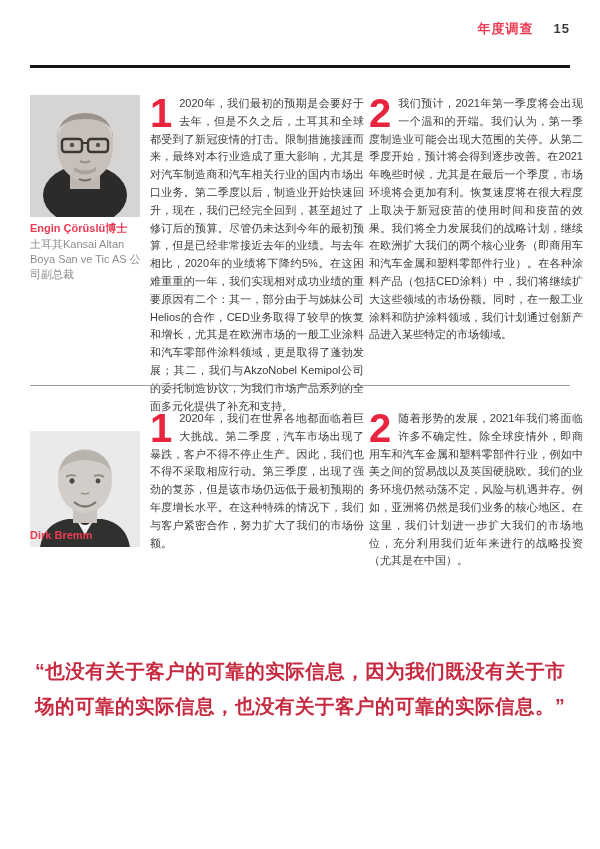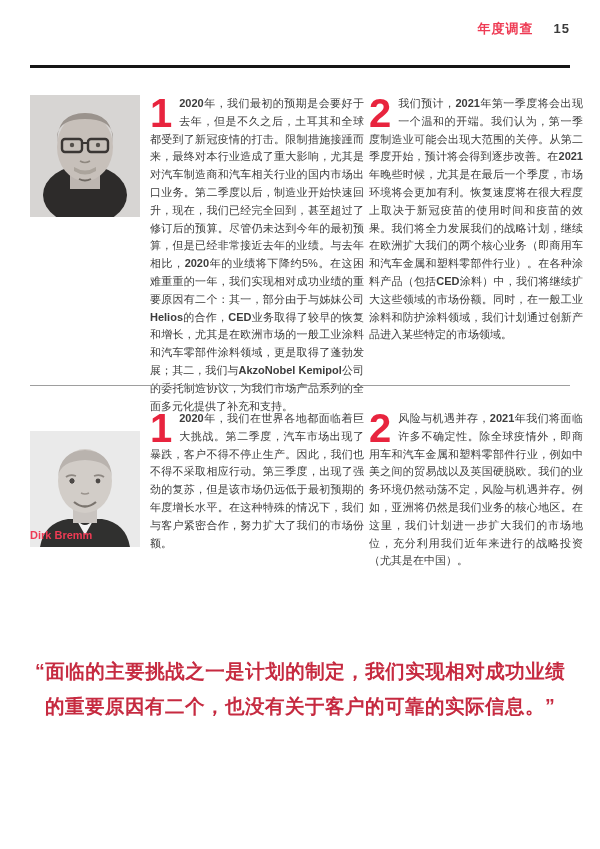"2020" .b { font-weight: 700 -> 400 }
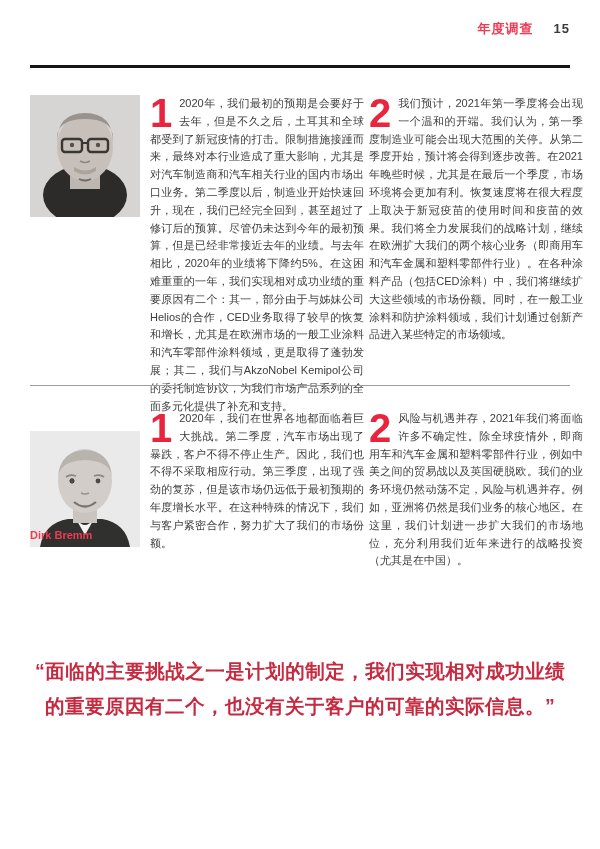"Engin Çörüslü博士" div.caption { html: none -> <div> <p>Engin Çörüslü博士</p> <p>土耳其Kansai Altan Boya San ve Tic AS 公司副总裁</p> </div> }
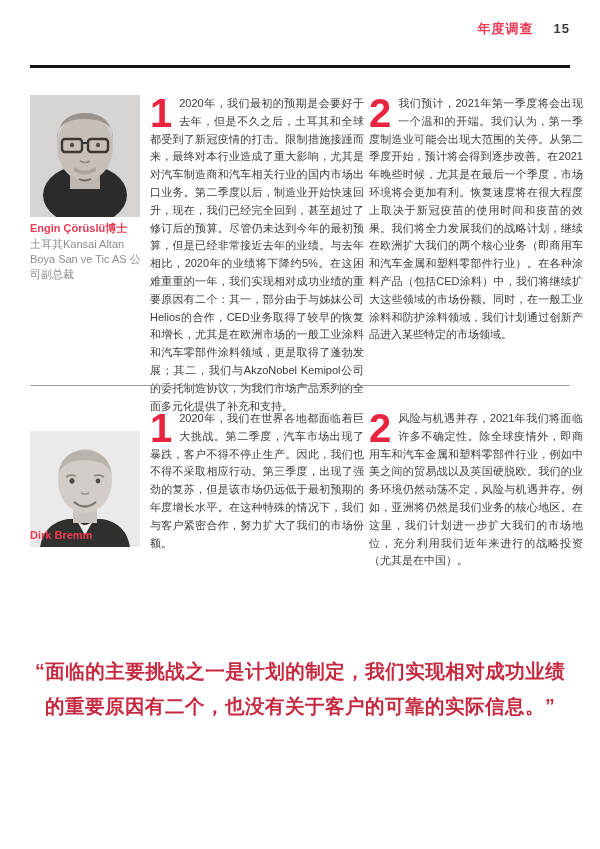"风险与机遇并存，" span { text: 风险与机遇并存 -> 随着形势的发展 }
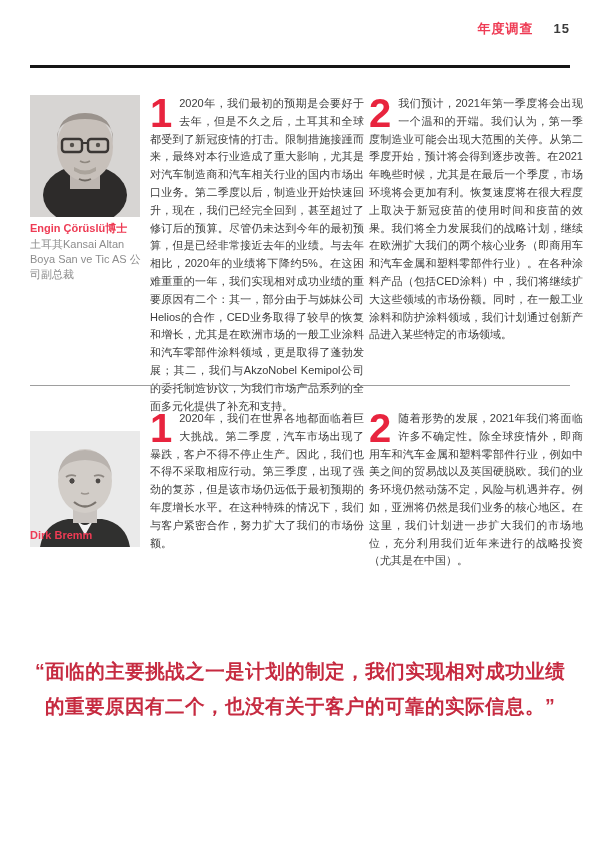"“面临的主要挑战之一是计划的制定，我们实现相对成功业绩的重要原因有二个，也没有关" p.quote-text { text: 面临的主要挑战之一是计划的制定，我们实现相对成功业绩的重要原因有二个 -> 也没有关于客户的可靠的实际信息，因为我们既没有关于市场的可靠的实际信息 }
